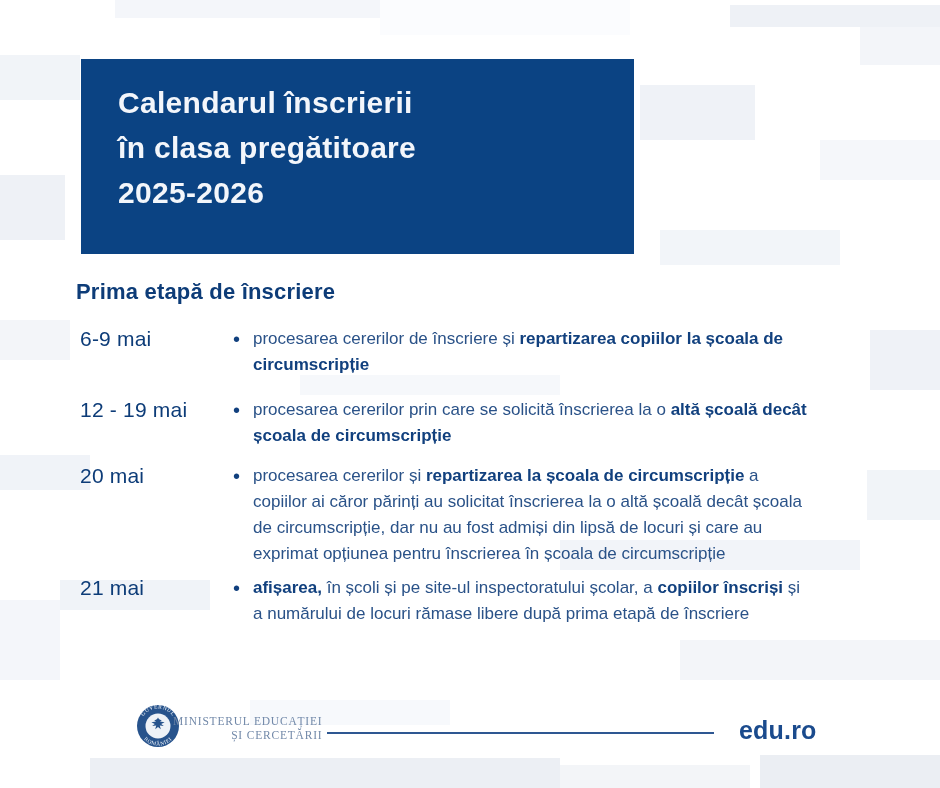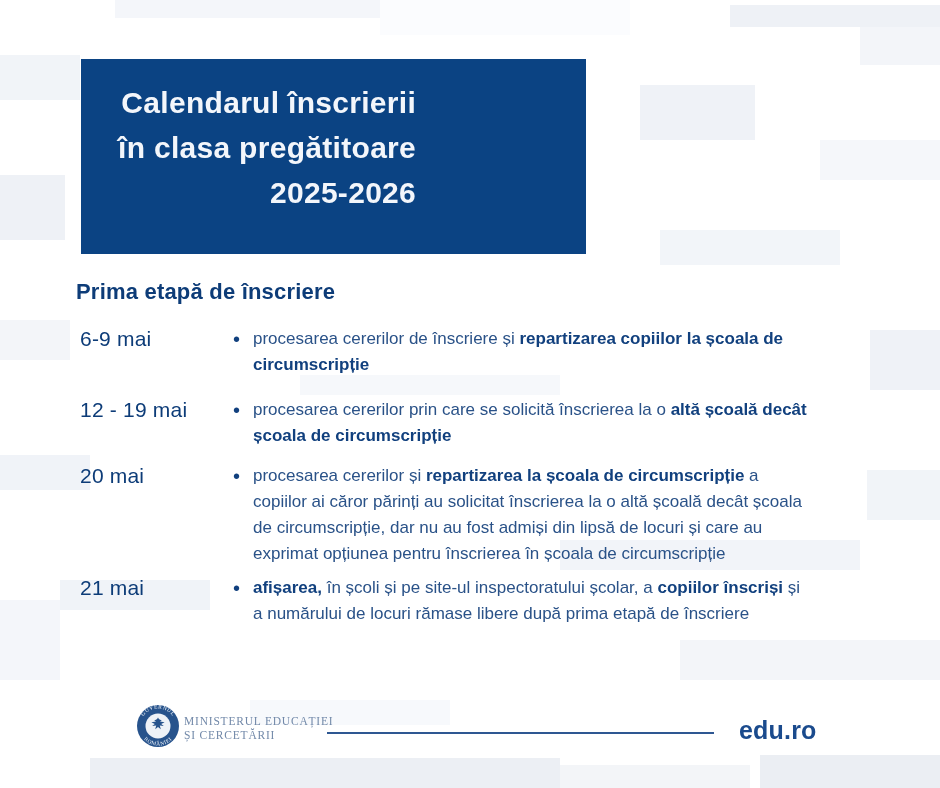"Calendarul înscrierii" .header-box { text-align: right -> none; width: 505px -> 553px }
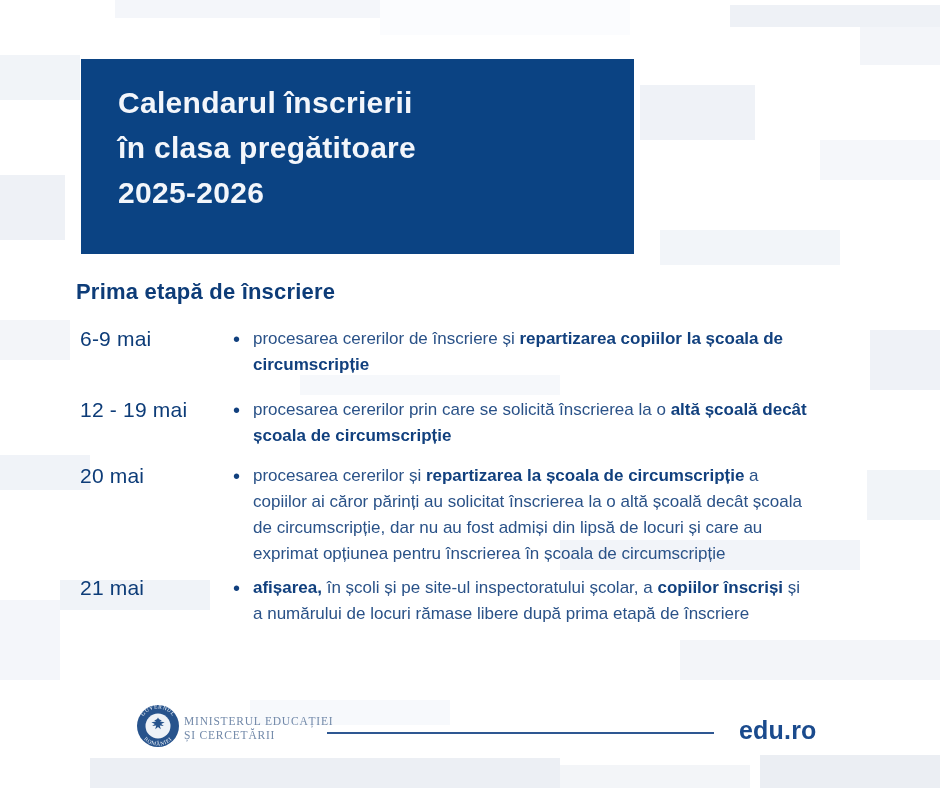"MINISTERUL EDUCAȚIEI" .ministry { left: 184px -> 173px; text-align: none -> right }
